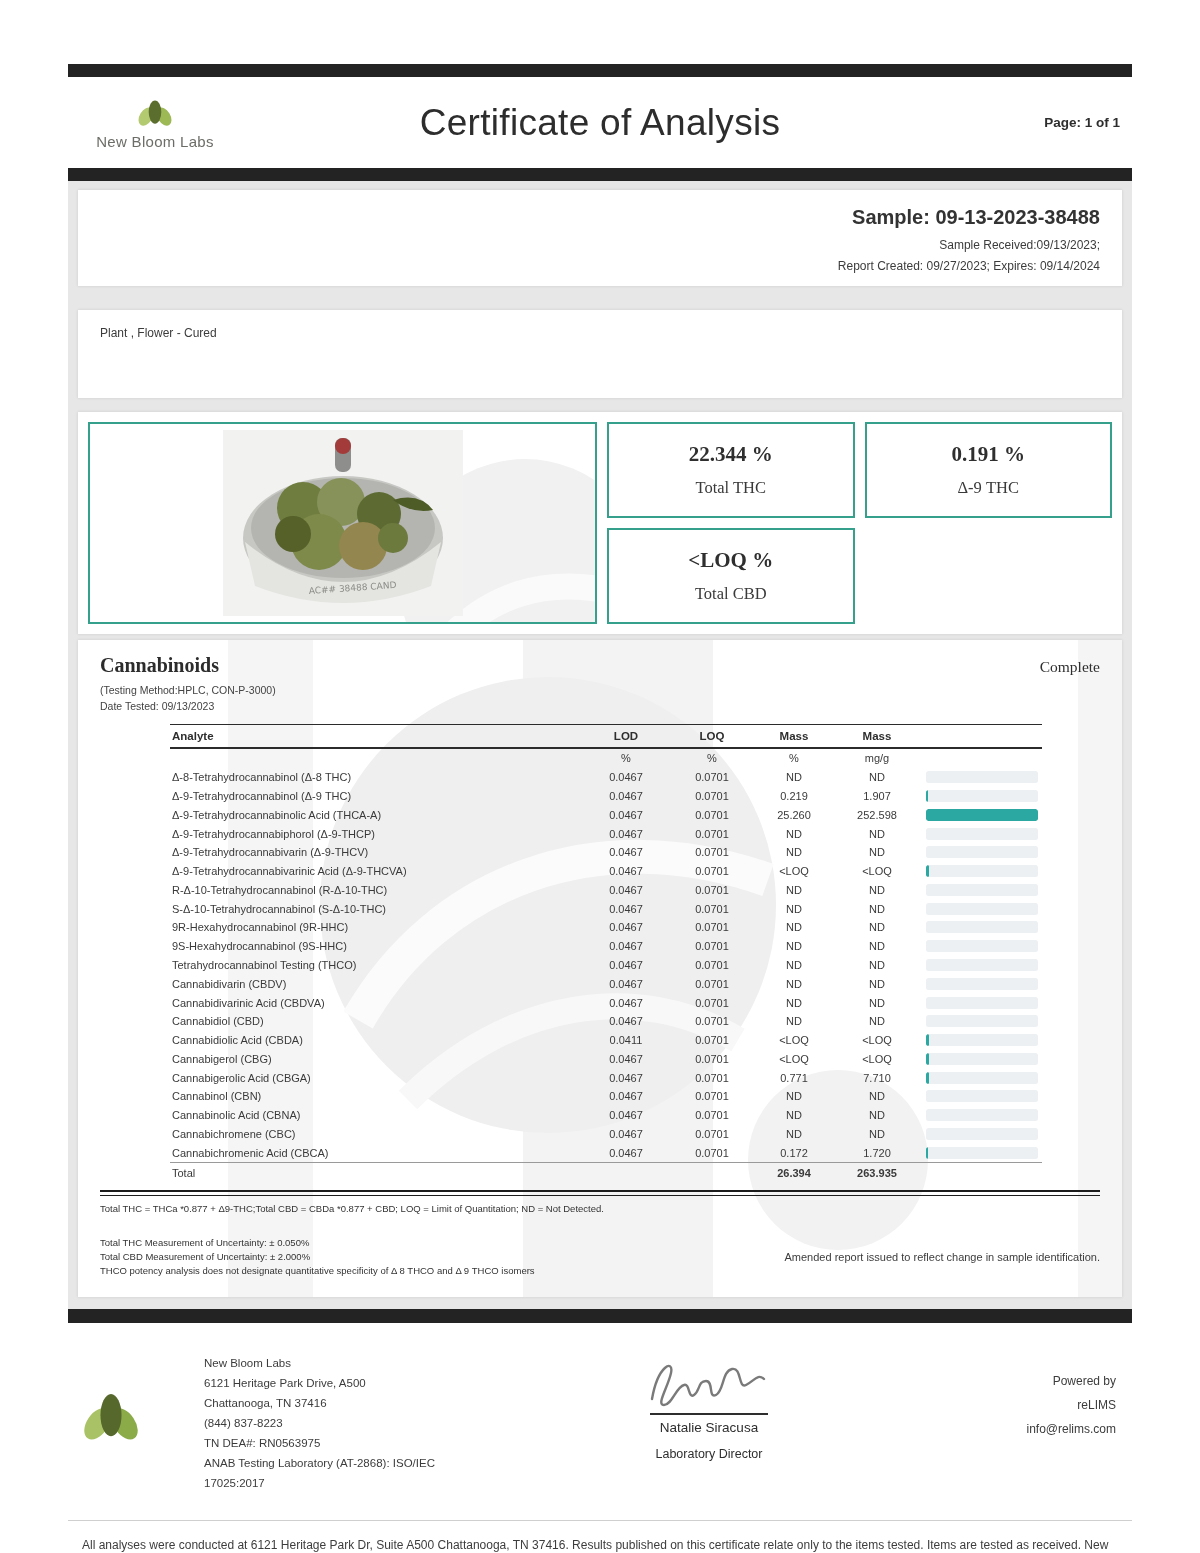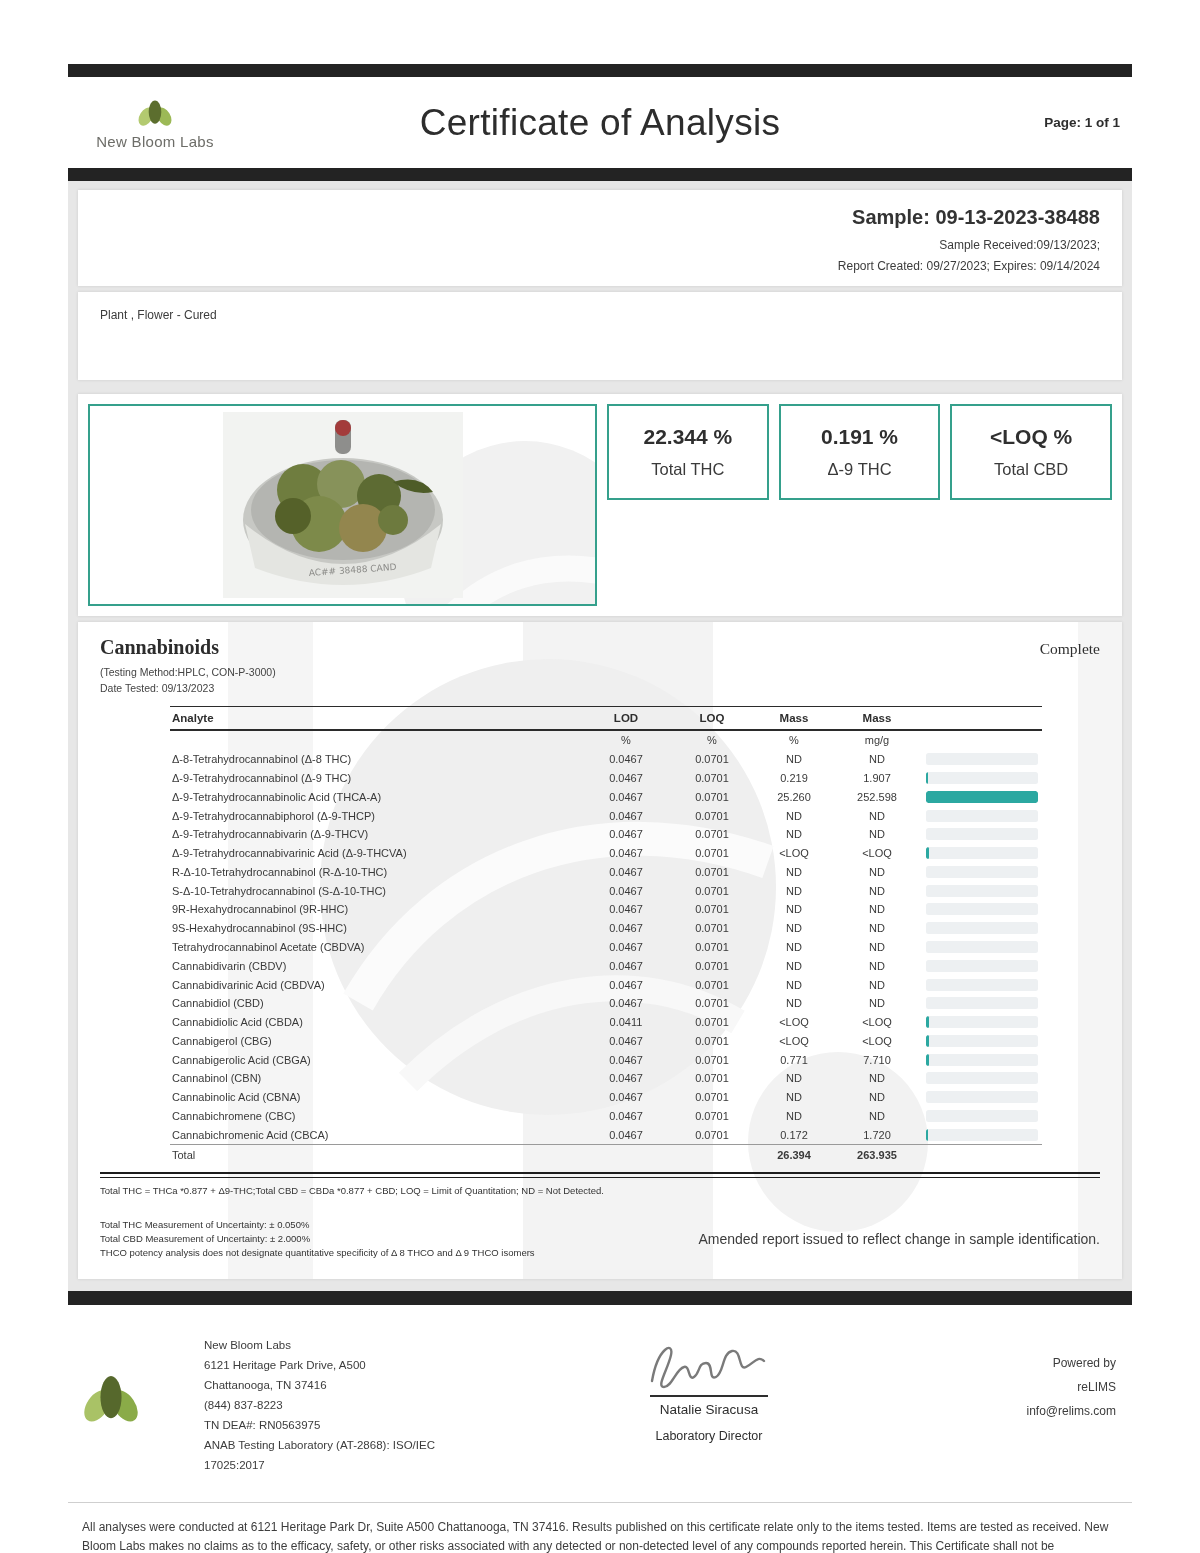"Sample: 09-13-2023-38488" .card-sample { margin-bottom: 6px -> 24px }
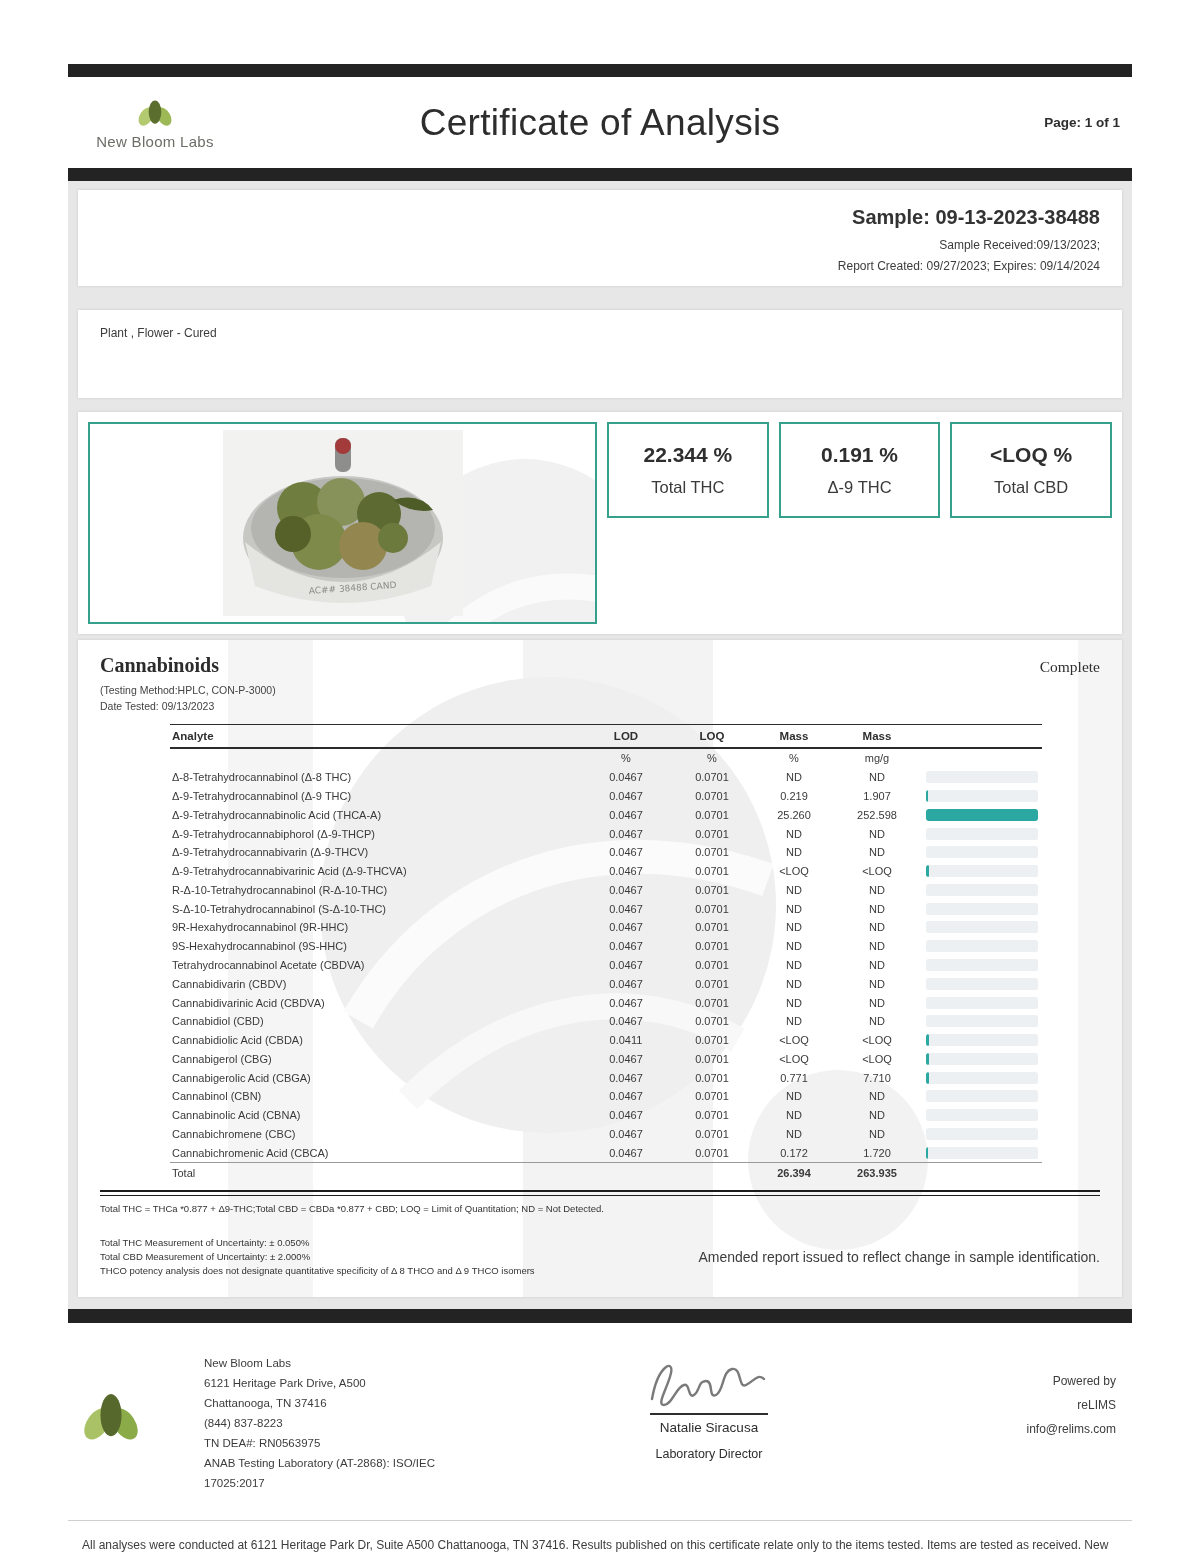"22.344 %" .summary-grid { font-family: none -> Liberation Serif, serif; grid-template-columns: 1fr 1fr 1fr -> 1fr 1fr }
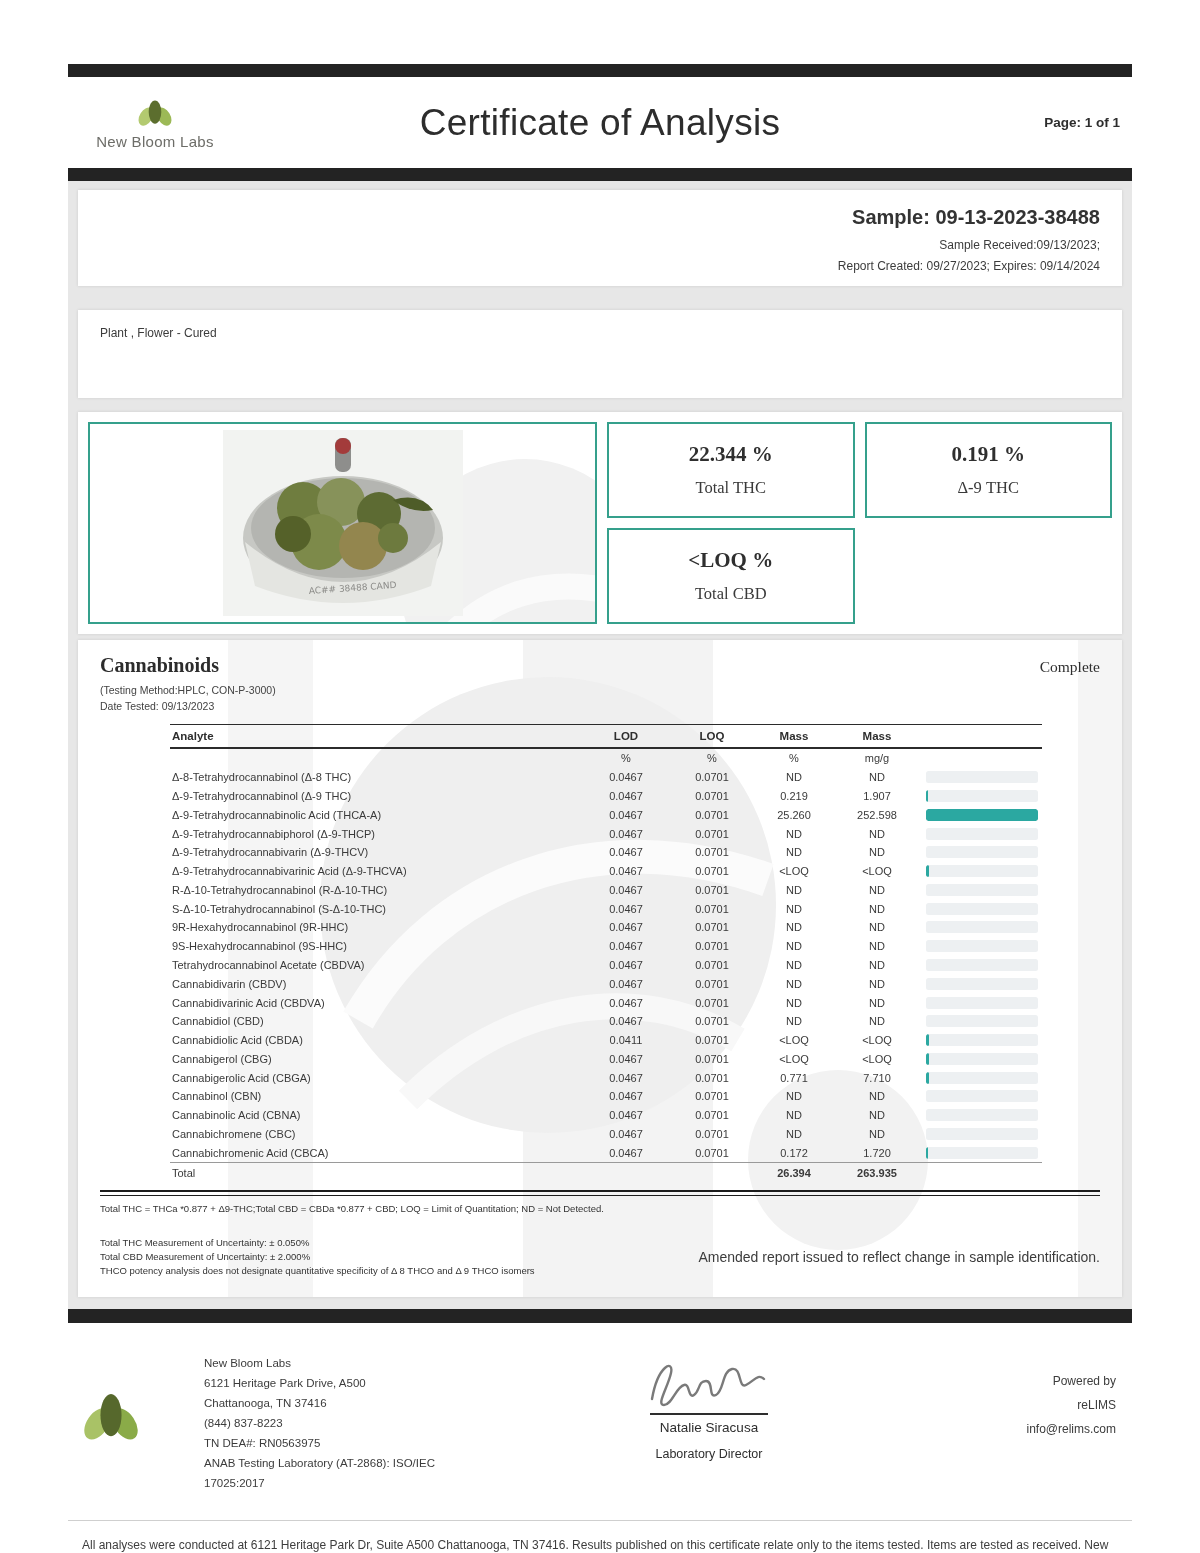"Tetrahydrocannabinol Acetate (CBDVA)" td.td-analyte { text: Acetate (CBDVA -> Testing (THCO }
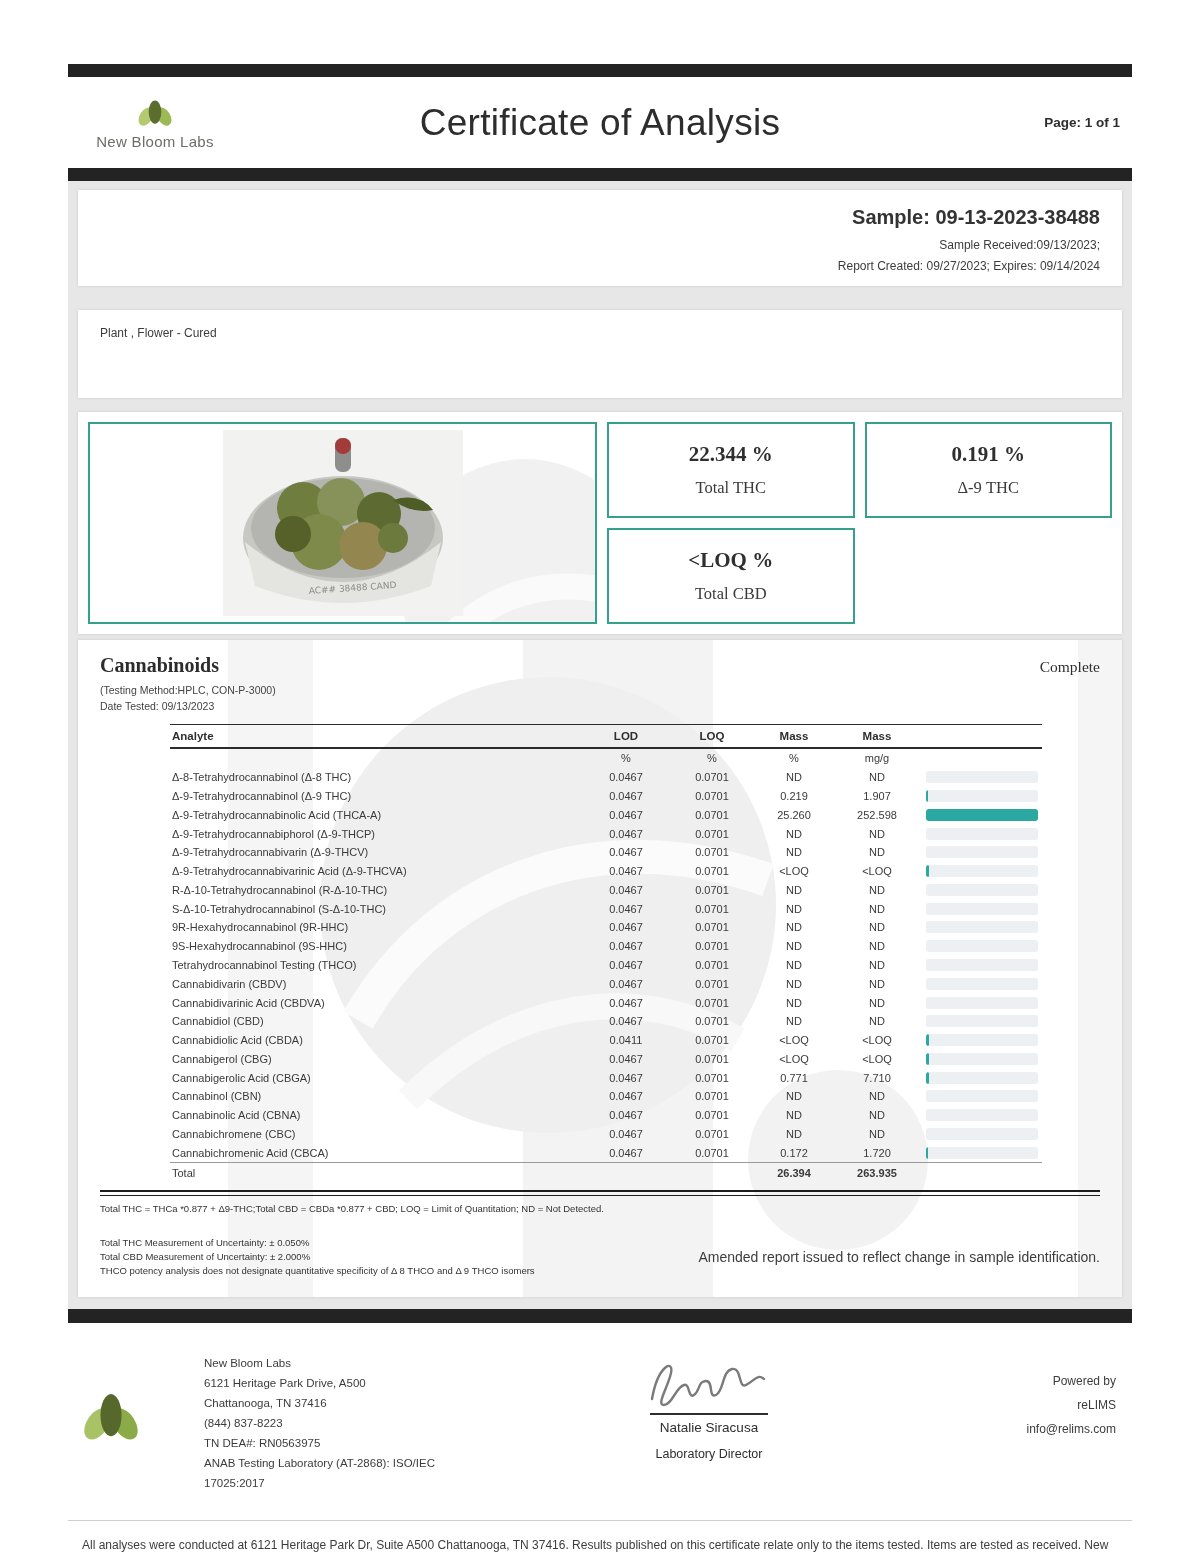"Amended report issued to reflect" .amended { font-size: 14px -> 11px }
